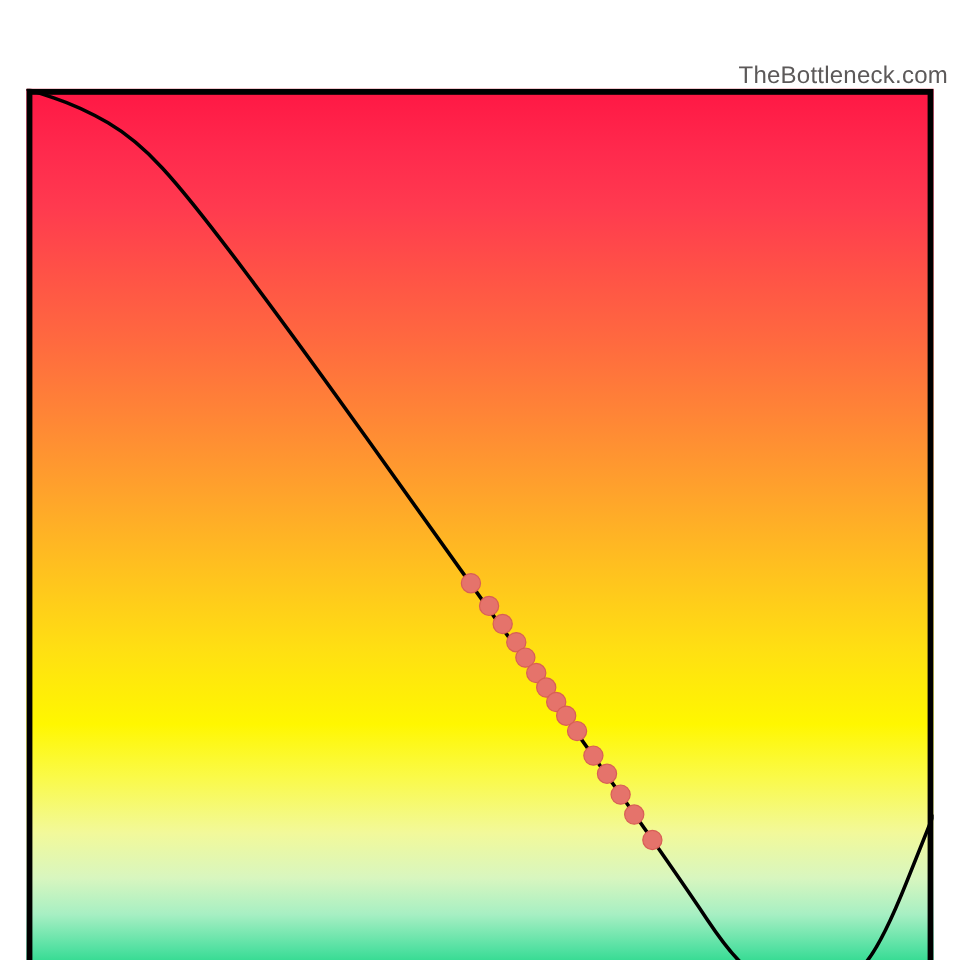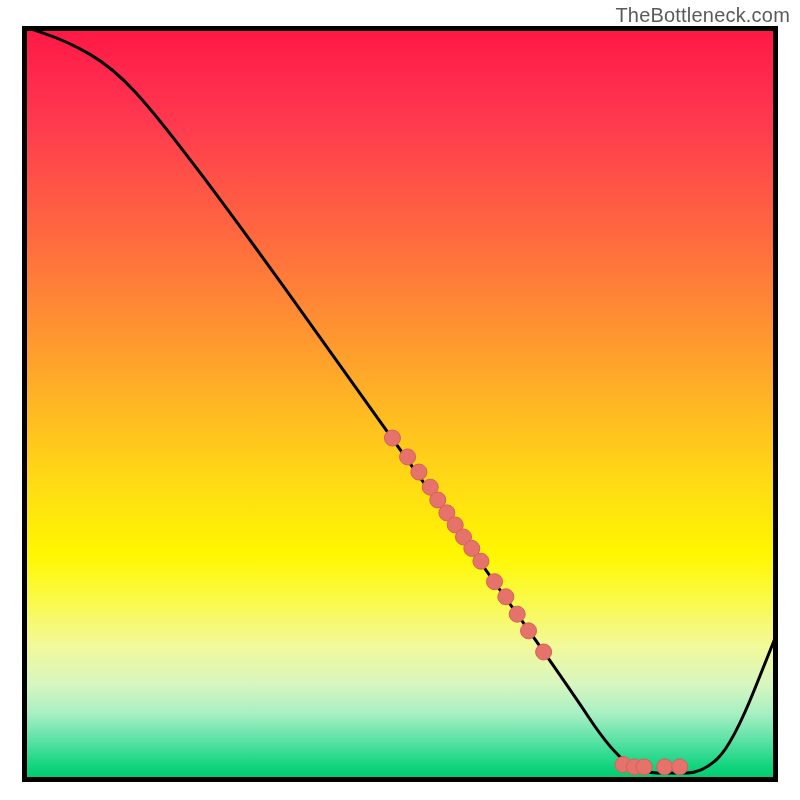"TheBottleneck.com" .wrap { margin-top: none -> 48px }
